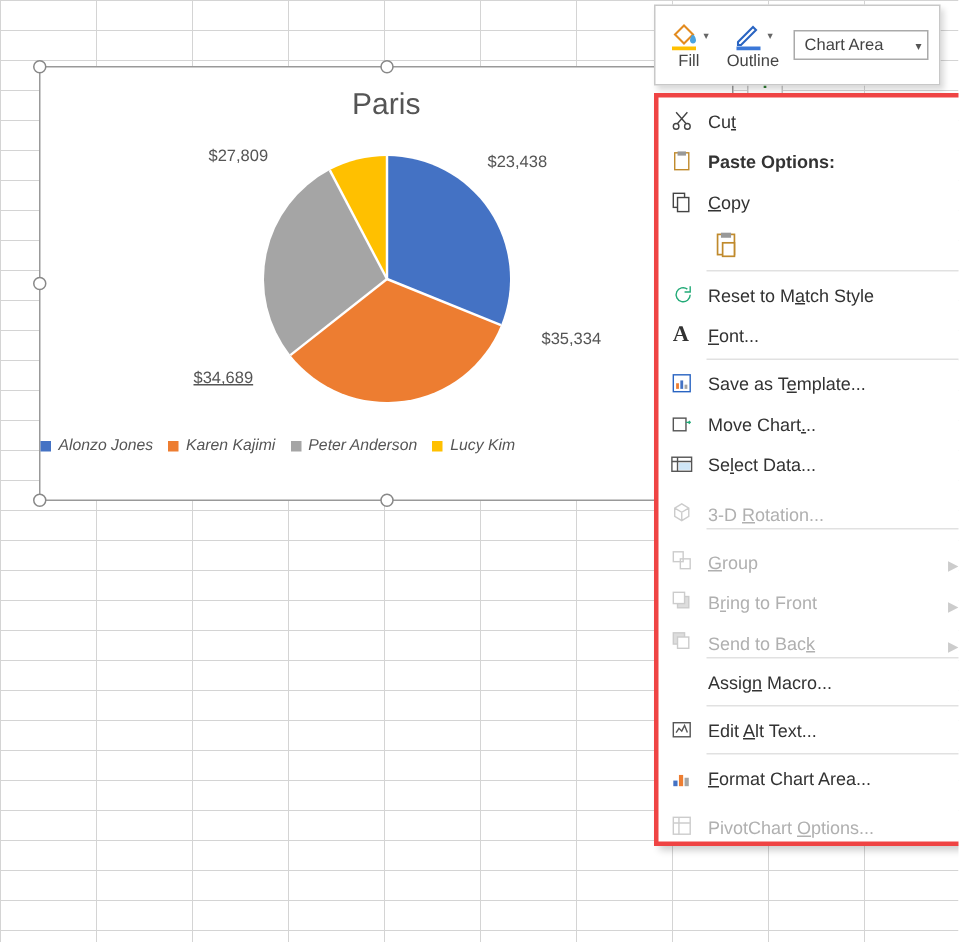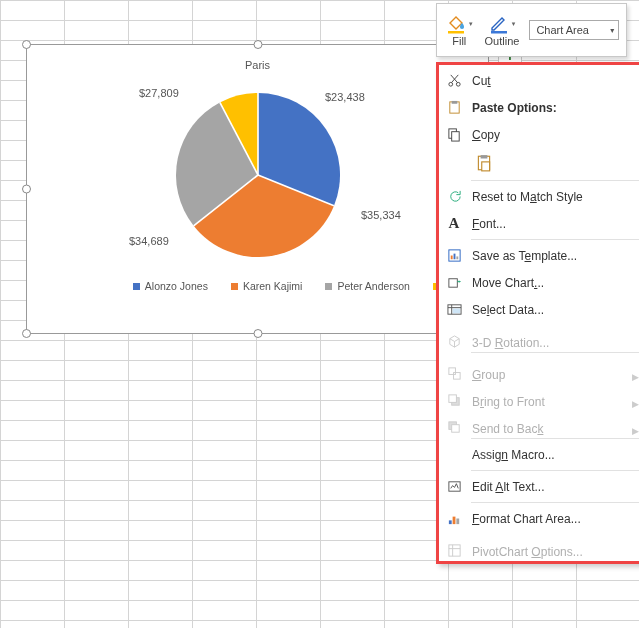"Paris" .chart-title { font-size: 11px -> 20px }
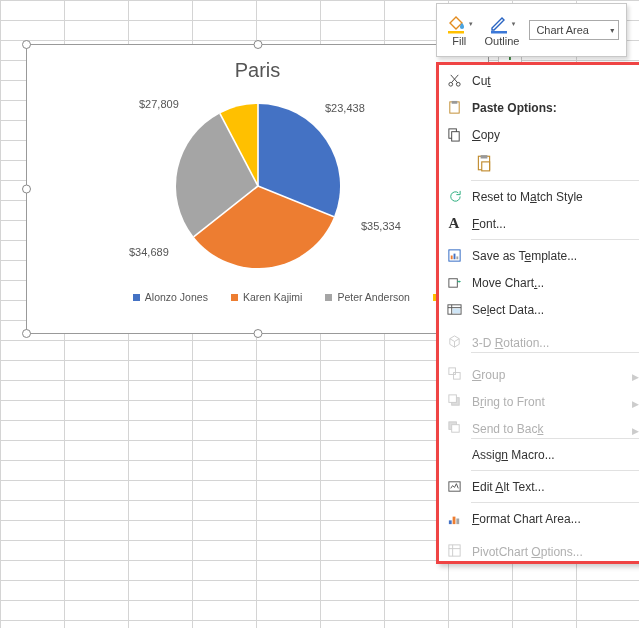"$34,689" .dl2 { text-decoration: none -> underline }
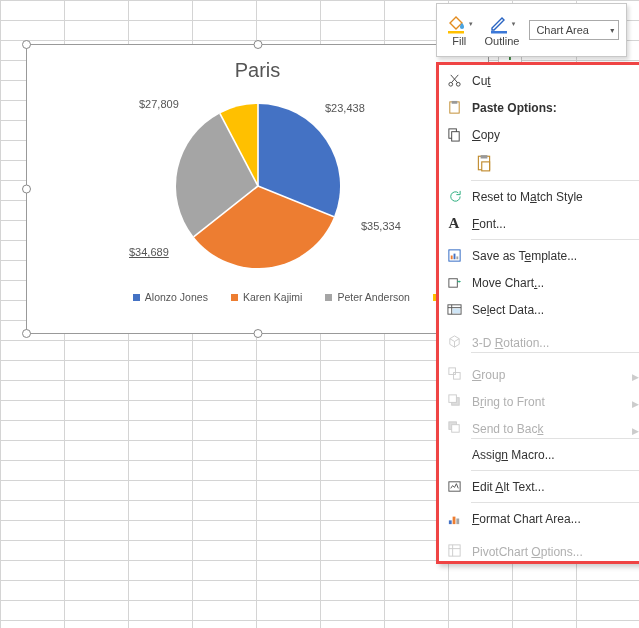"Alonzo Jones" .legend { font-style: none -> italic; gap: 23px -> 10px; justify-content: flex-end -> flex-start }
